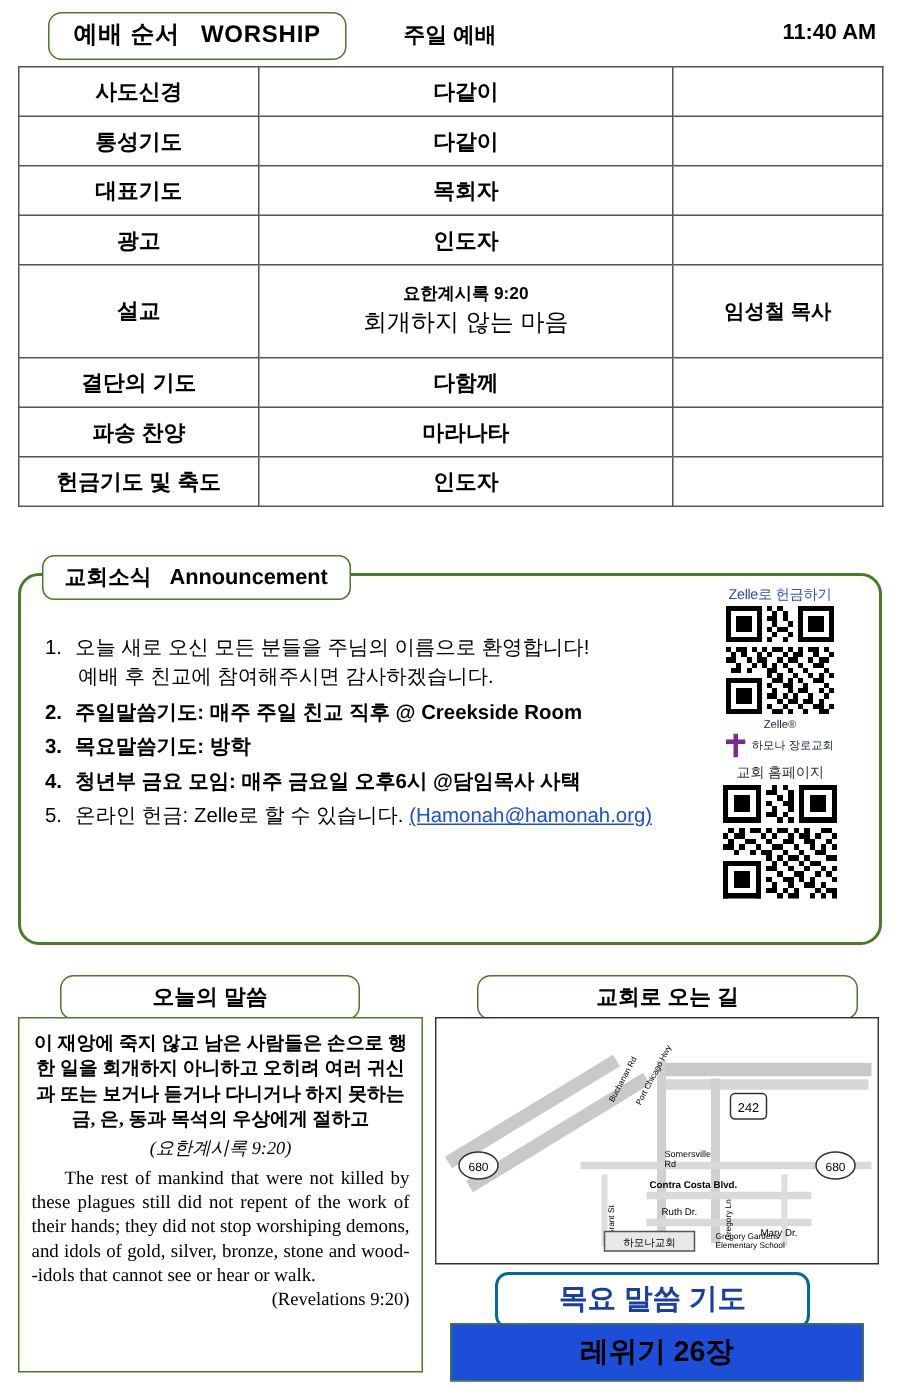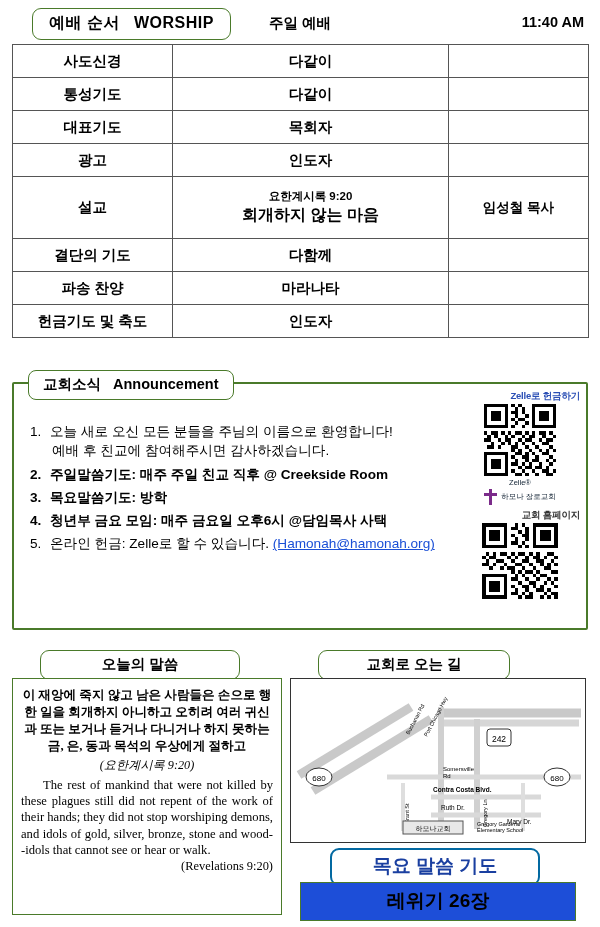"회개하지 않는 마음" .sermon-title { font-weight: bold -> normal }
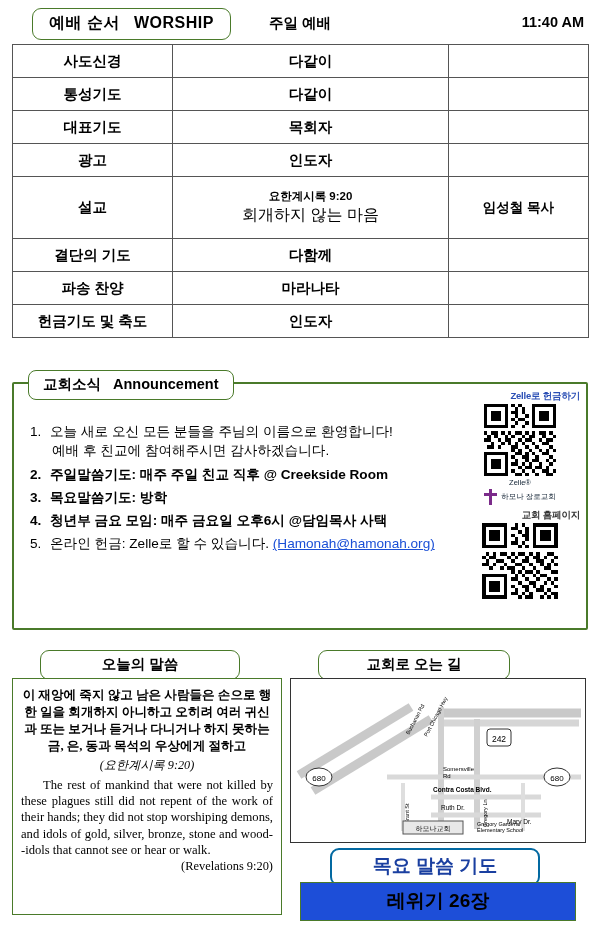"교회소식 Announcement" .announce { border-radius: 2px -> 14px }
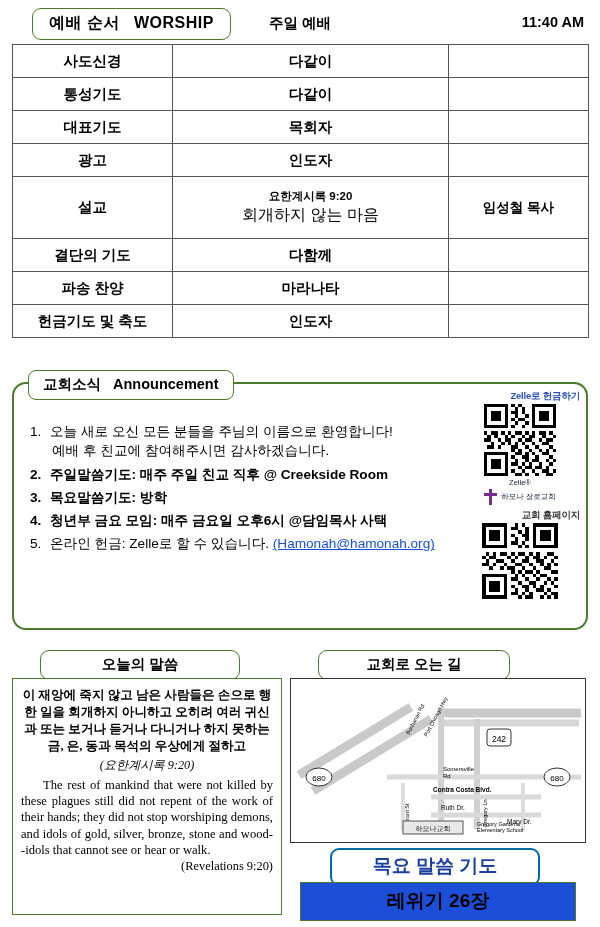"Zelle로 헌금하기" .qr-cap { font-weight: bold -> normal; text-align: right -> center }
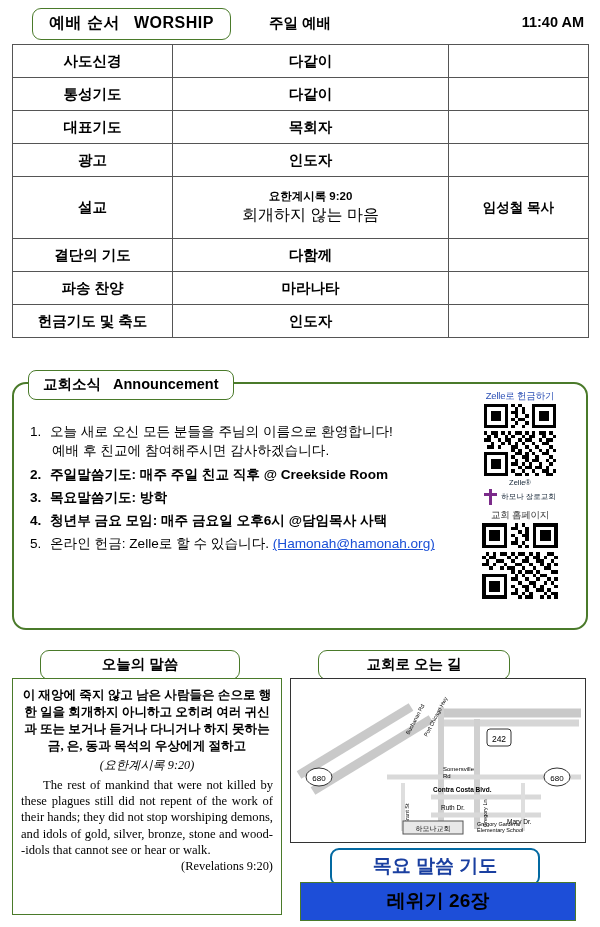"교회로 오는 길" .map-title { width: 192px -> 254px }
